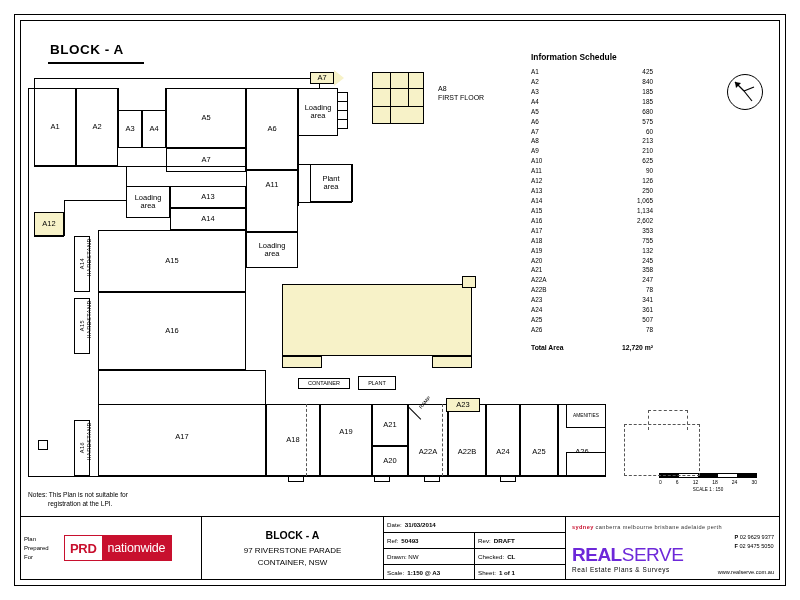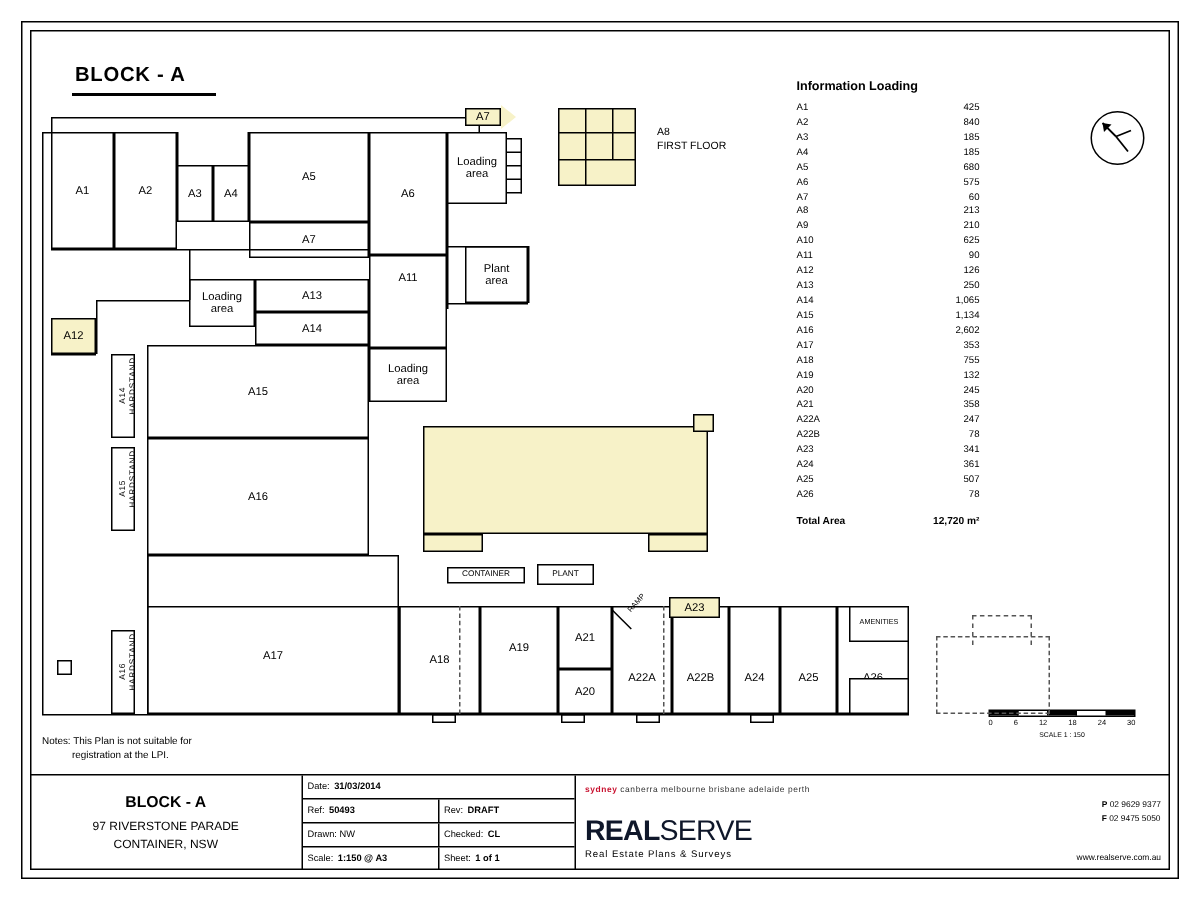"Information Loading" div.info-title { text: Loading -> Schedule }
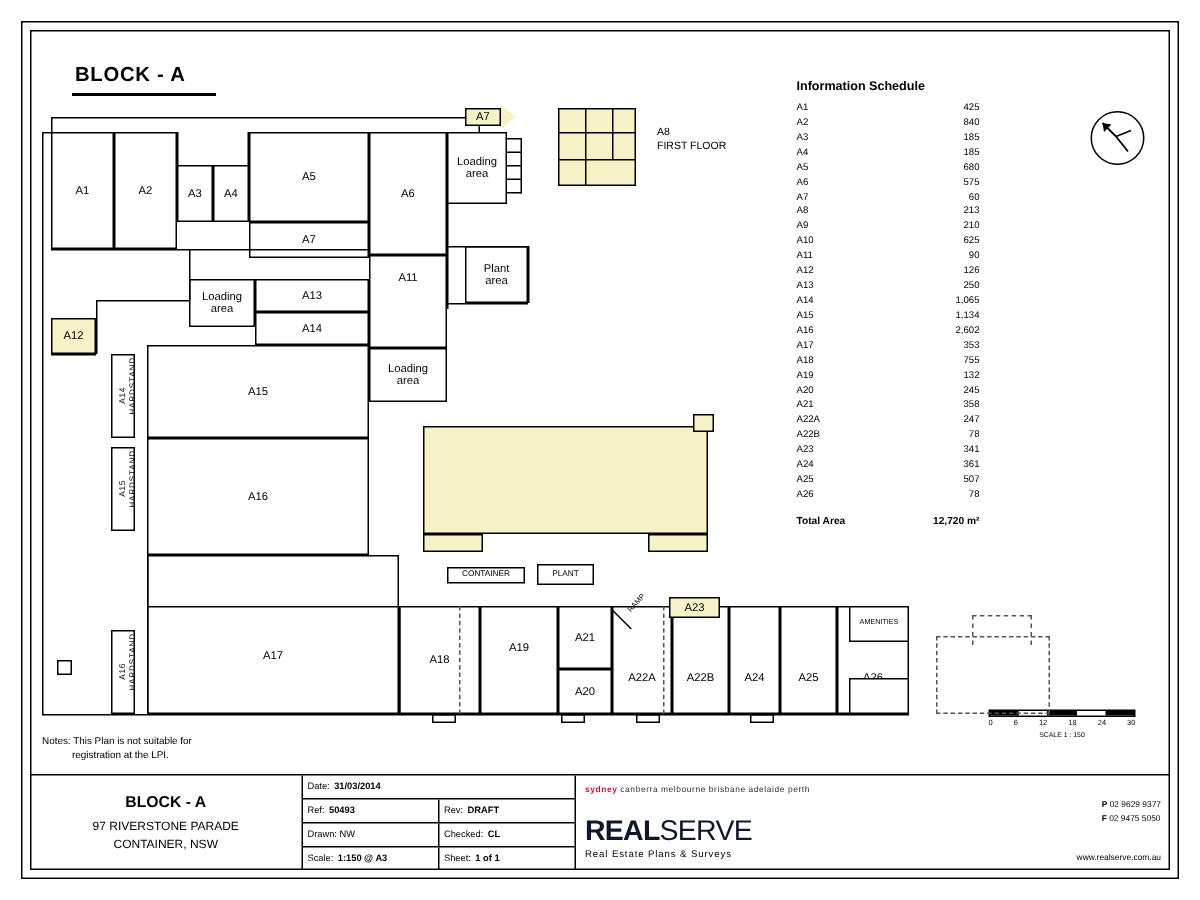"PRD" div.tb-cell { html: none -> <div> <div> <div>Plan</div> <div>Prepared</div> <div>For</div> </div> <div> <span>PRD</span> <span>nationwide</span> </div> </div> }
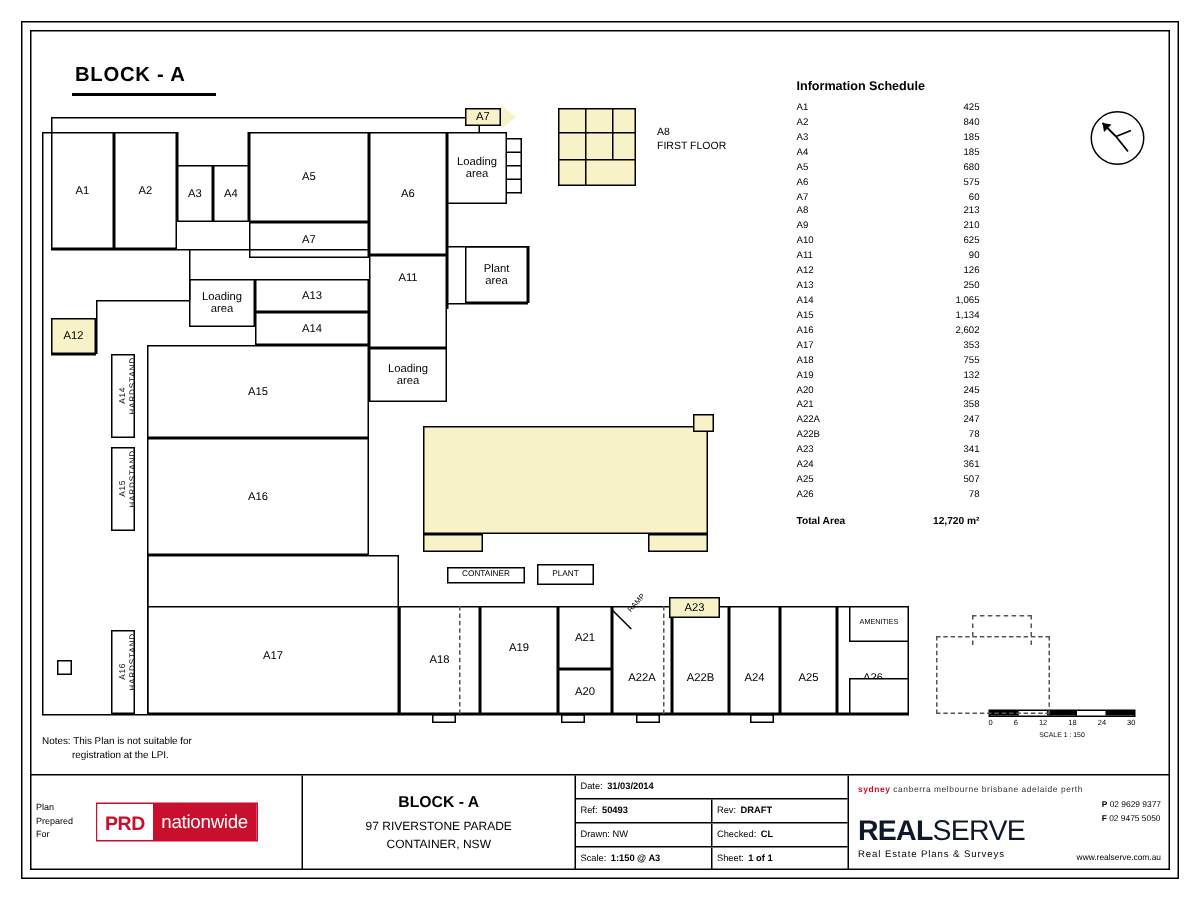"REALSERVE" .rs { color: #0f172a -> #6d28d9 }
